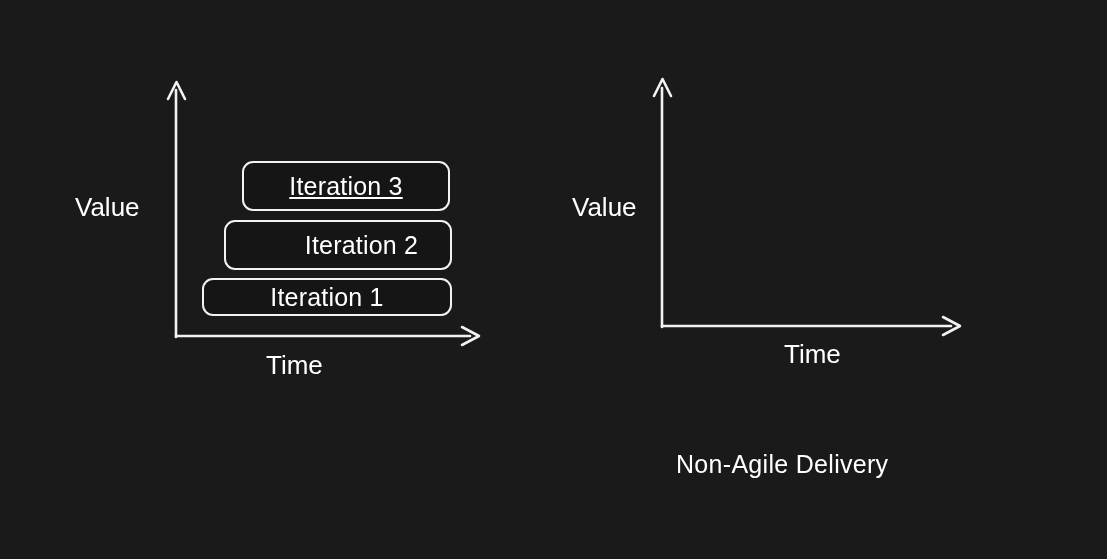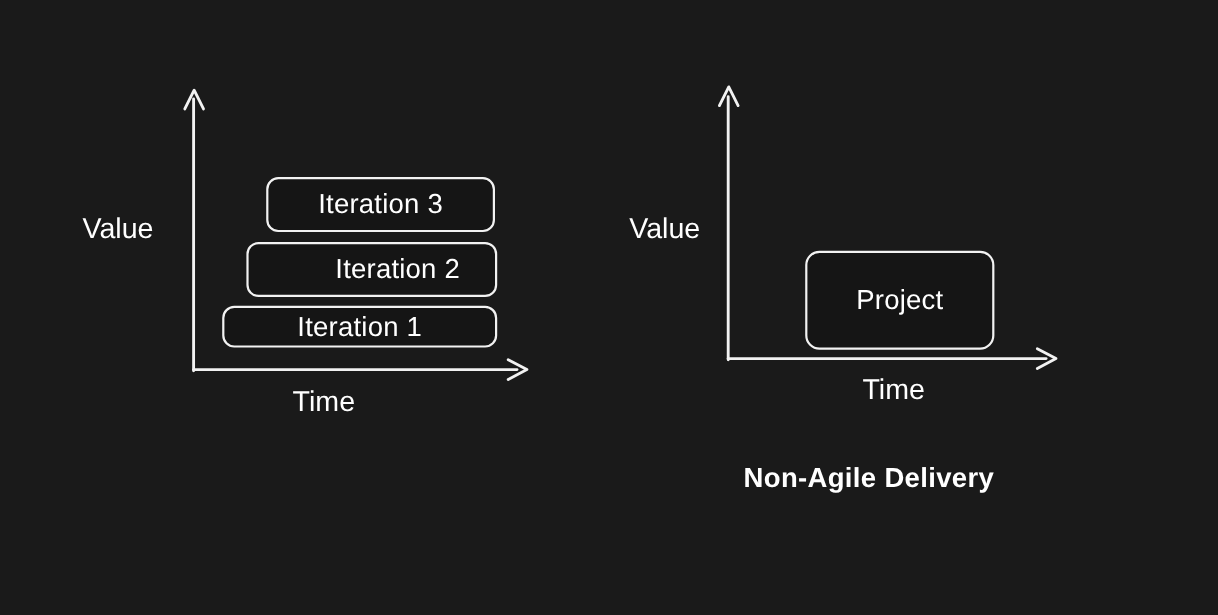"Iteration 3" #box-iteration-3 { text-decoration: none -> underline }
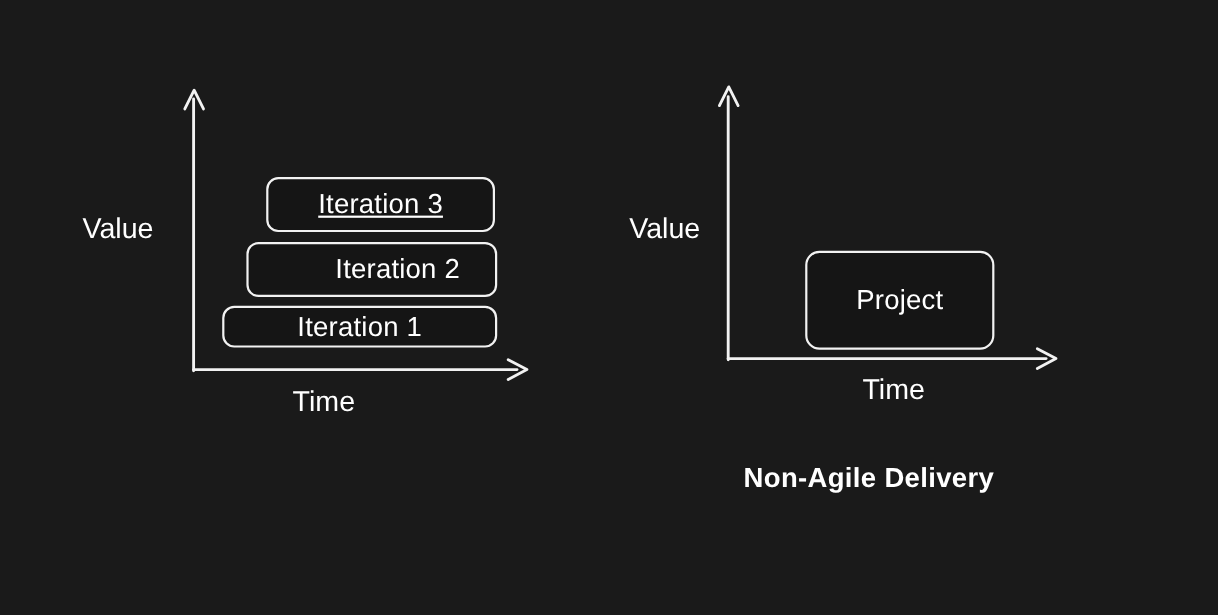"Project" div.box { html: <div>Project</div> -> none }
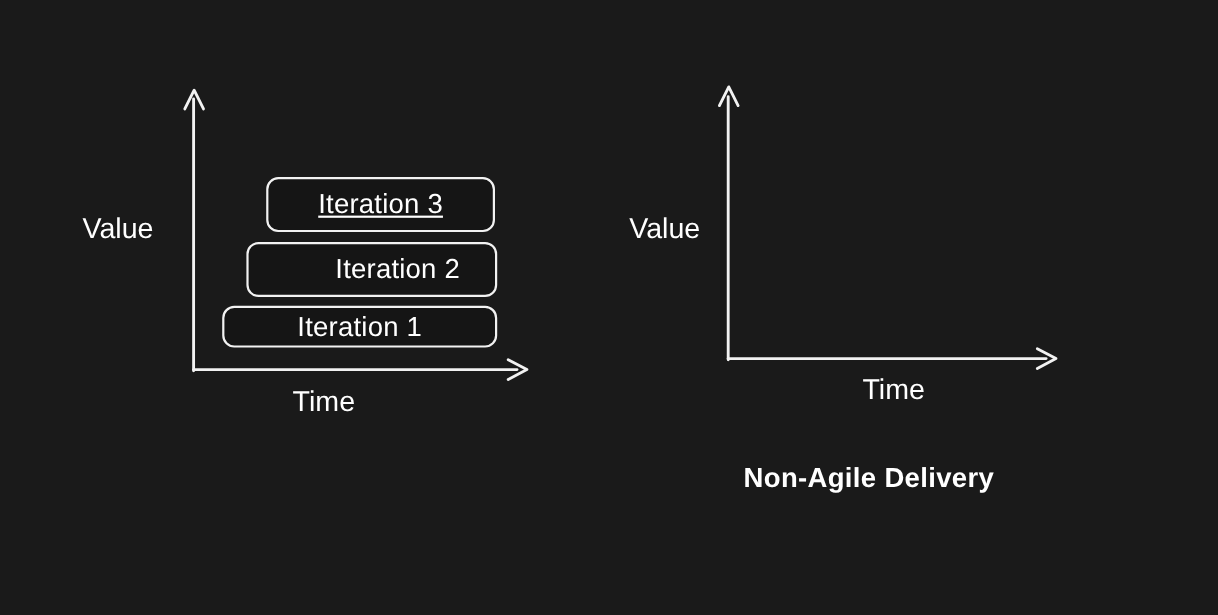"Non-Agile Delivery" #caption-nonagile { font-weight: bold -> none; top: 421px -> 450px }
